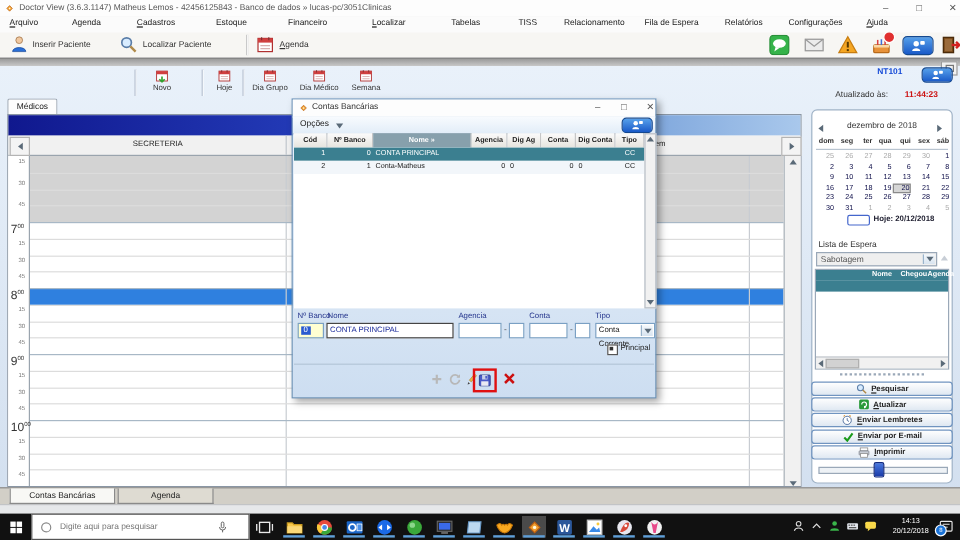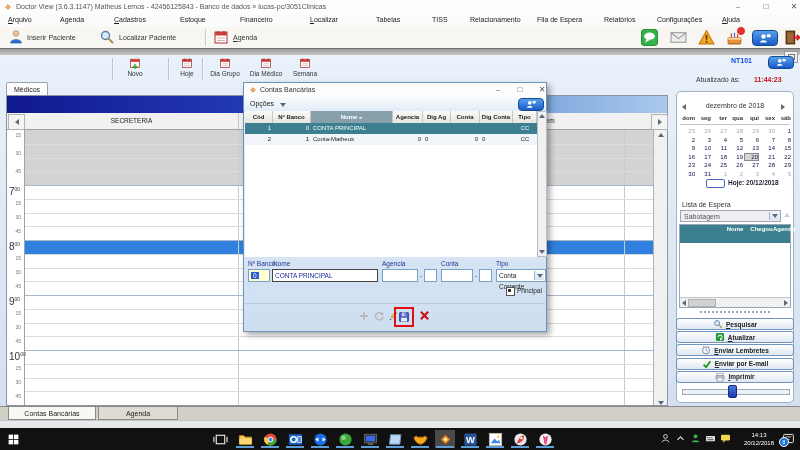"Digite aqui para pesquisar" div.searchbox { html: none -> <div> <span> <svg> <circle></circle> </svg> </span> <input> <span> <svg> <rect></rect> <path></path> </svg> </span> </div> }
